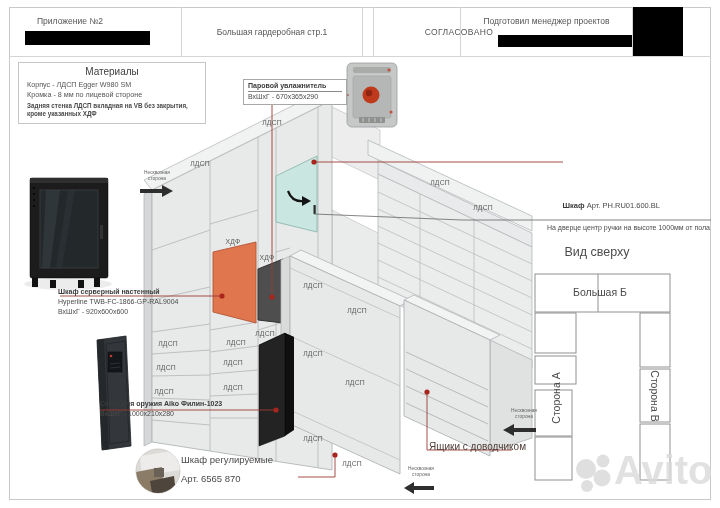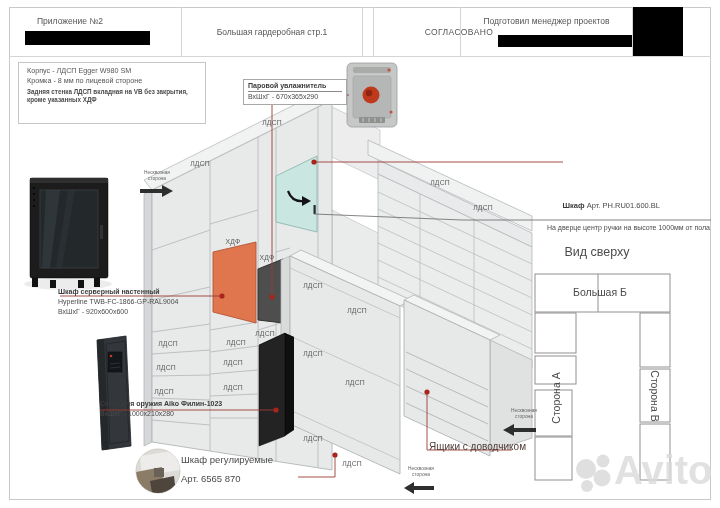"Материалы" div.mtitle { html: none -> <div>Материалы</div> }
